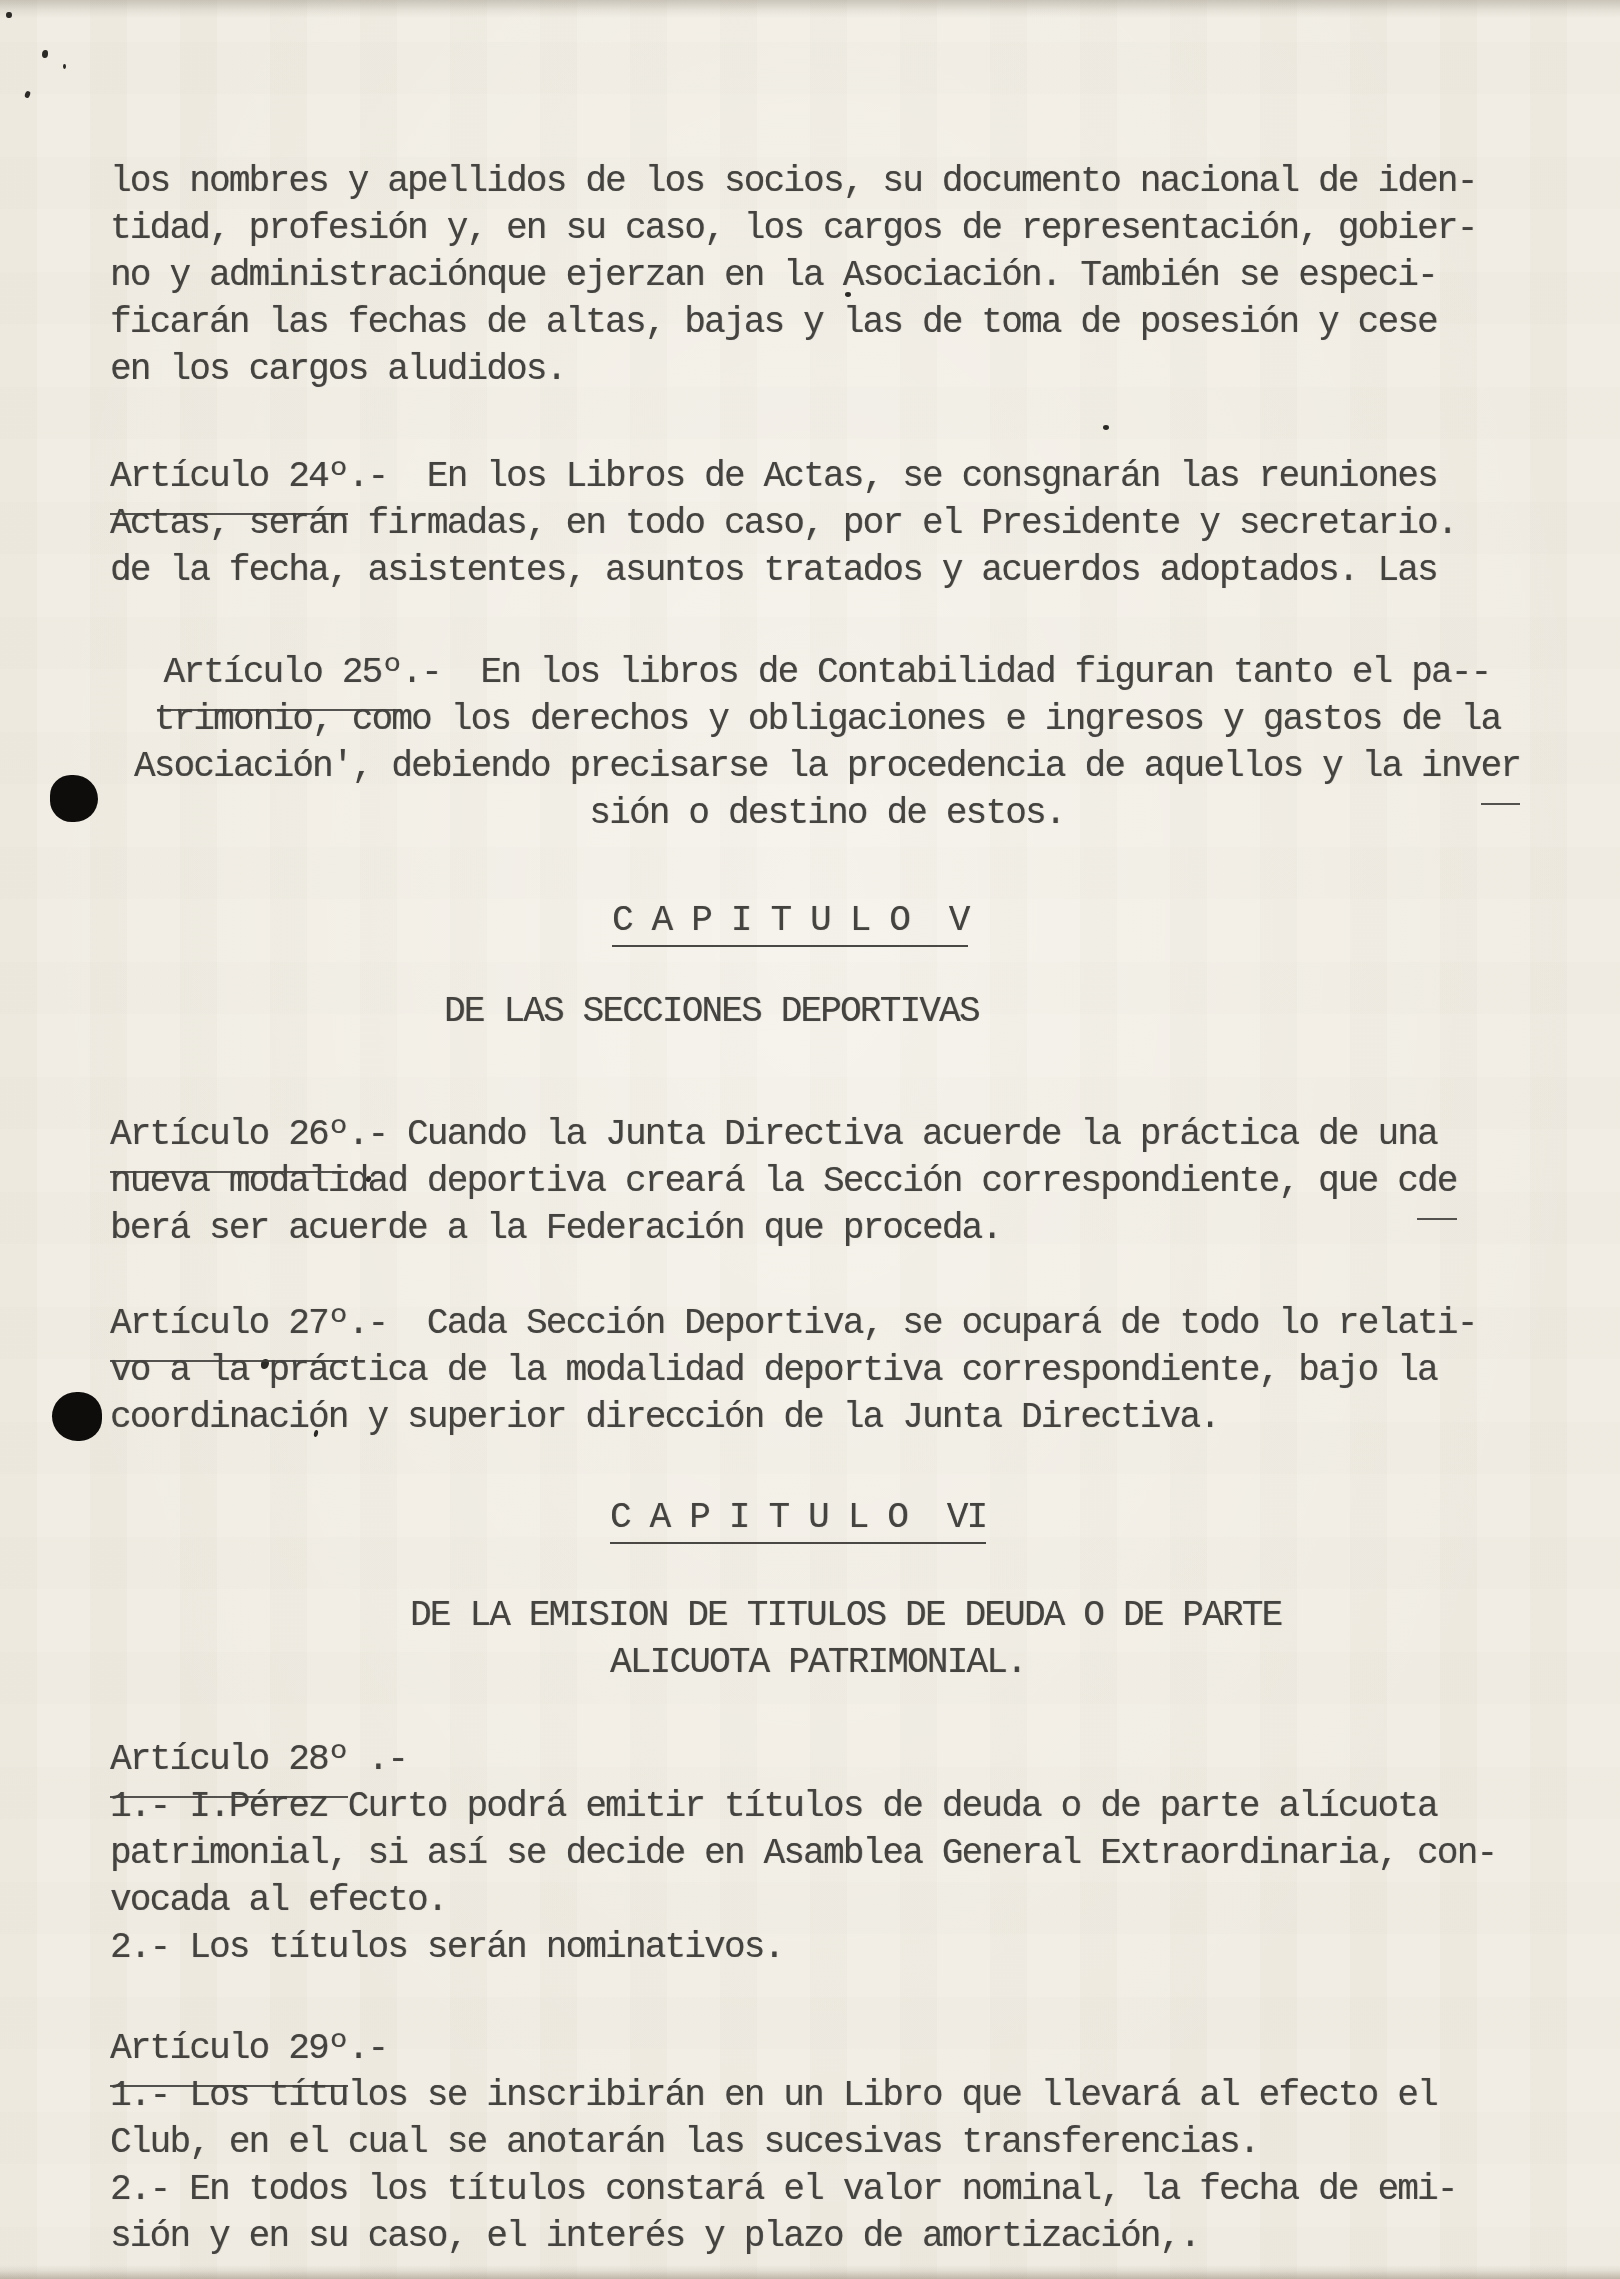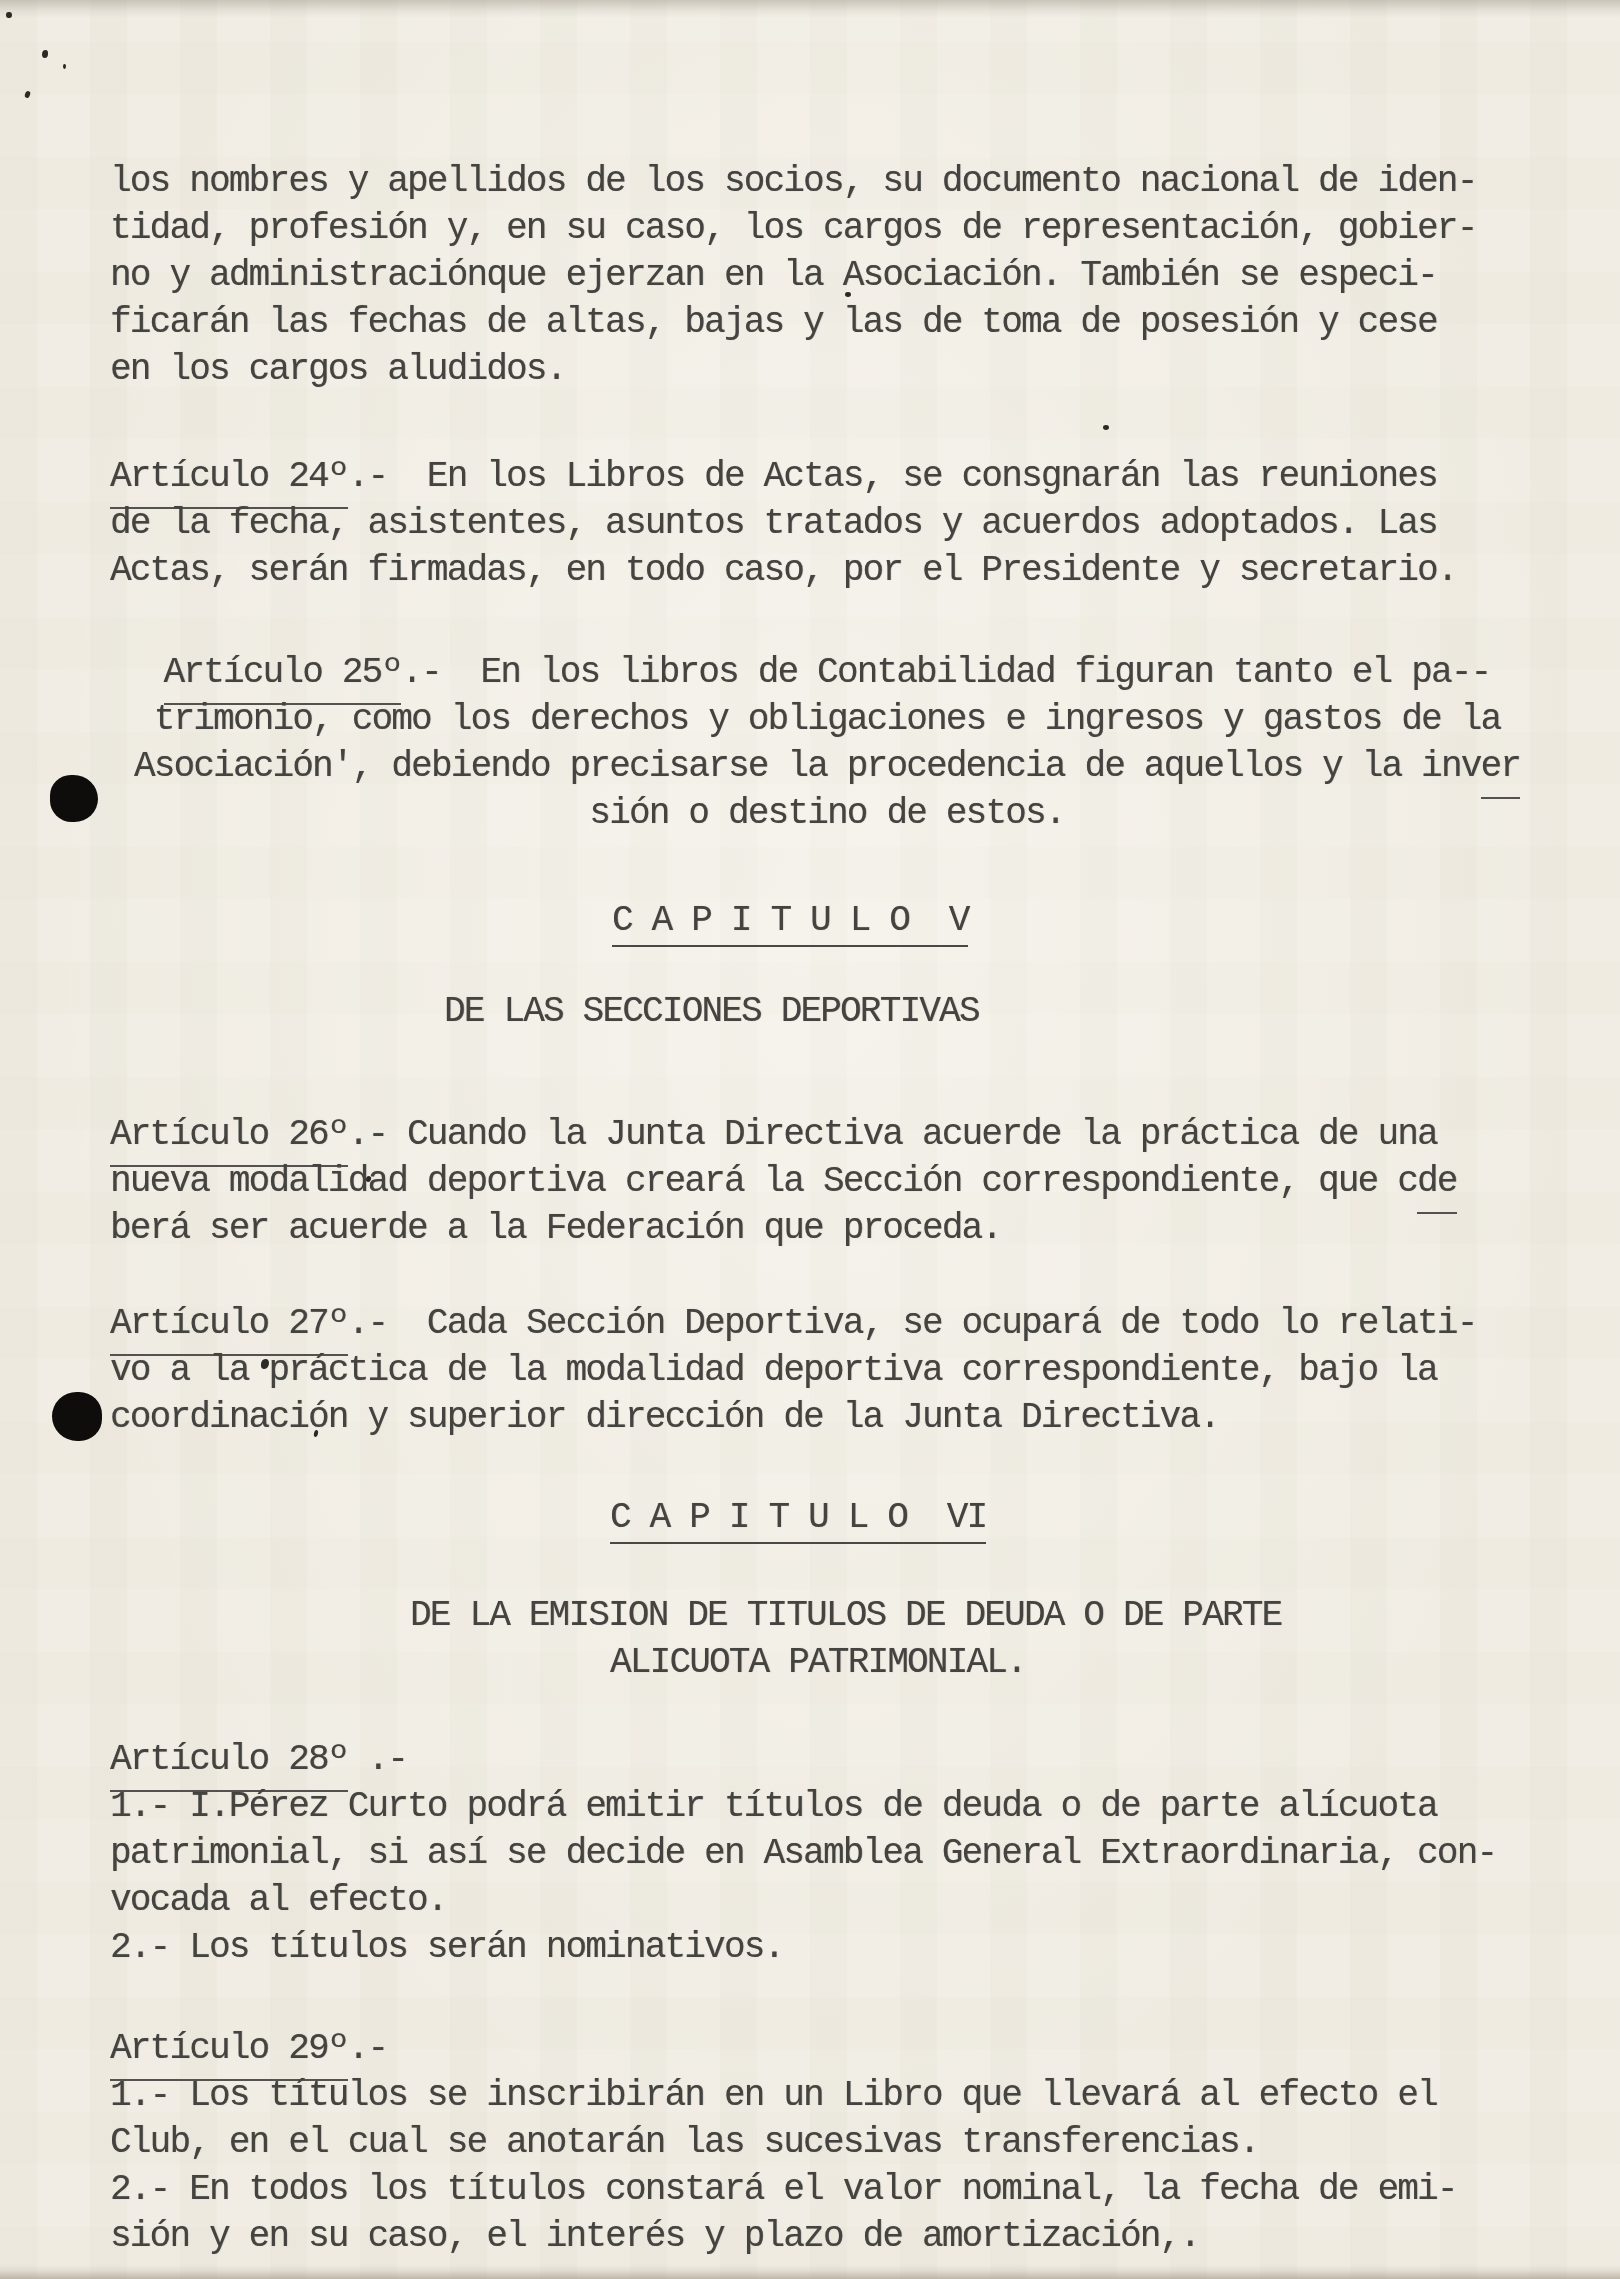"Artículo 24º" .u { padding-bottom: 10px -> 16px }
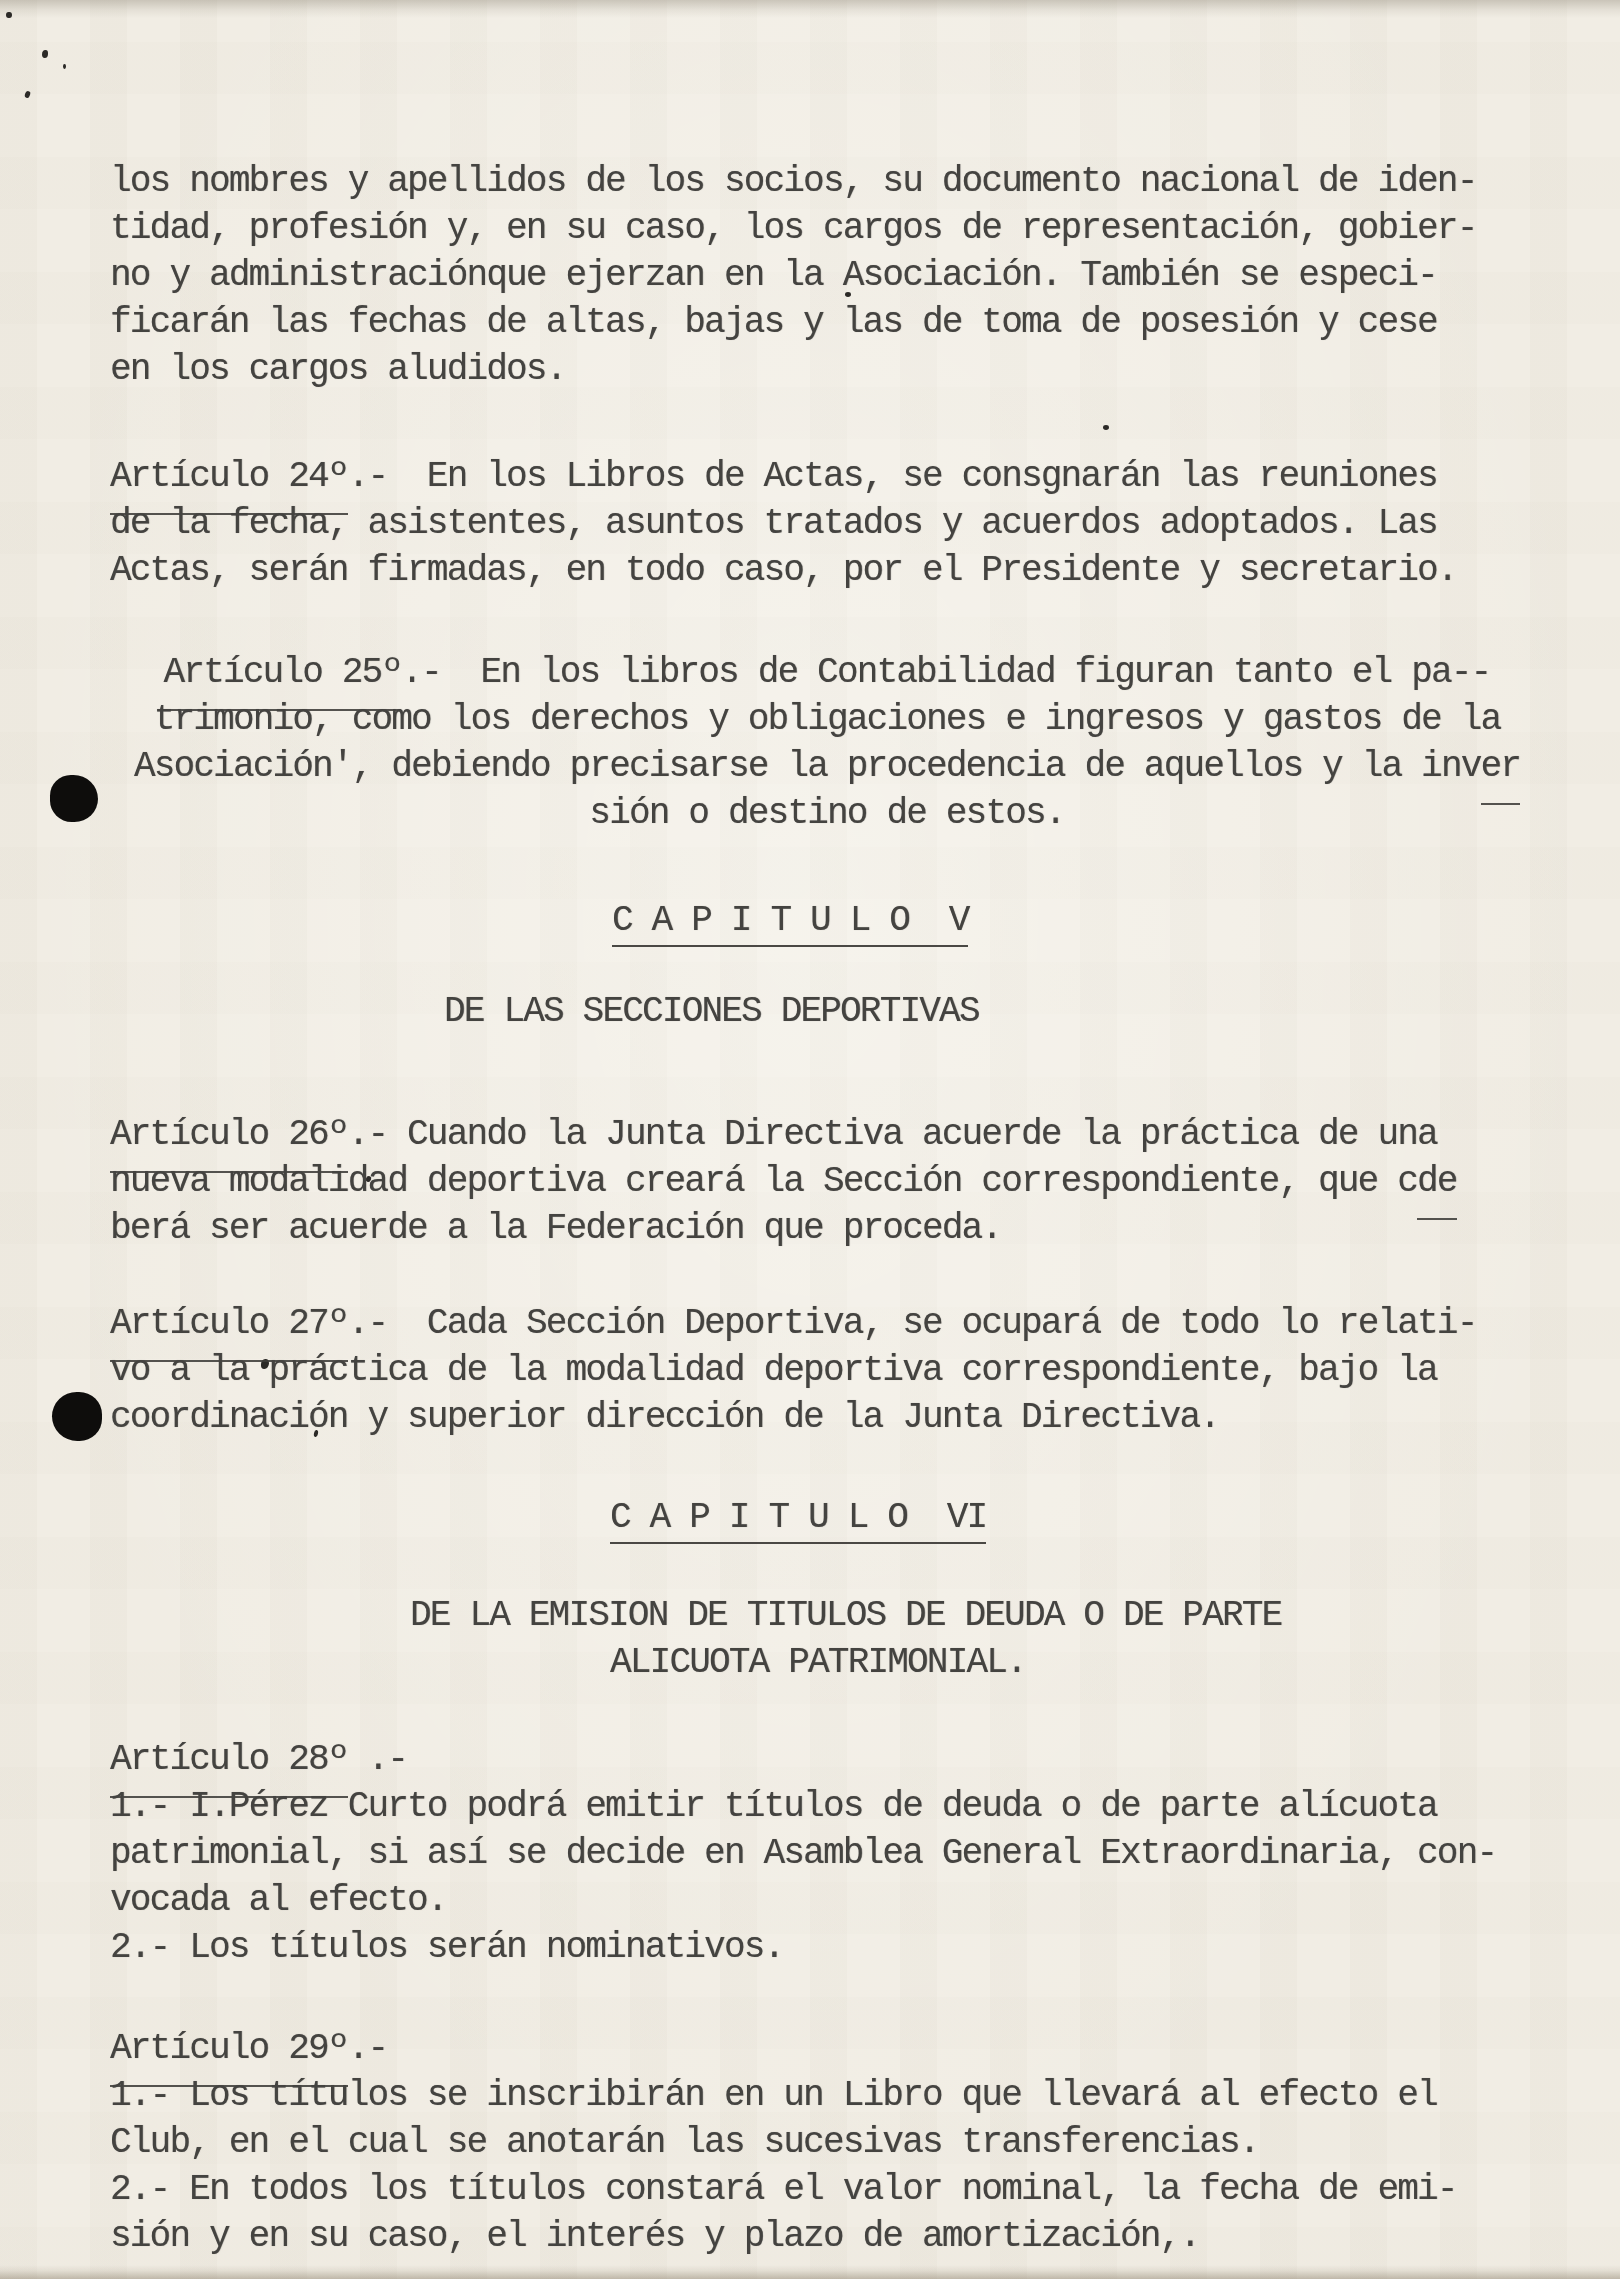"de la fecha, asistentes, asuntos" div.line { order: before "Actas, serán firmadas, en todo" -> after "Actas, serán firmadas, en todo" }
